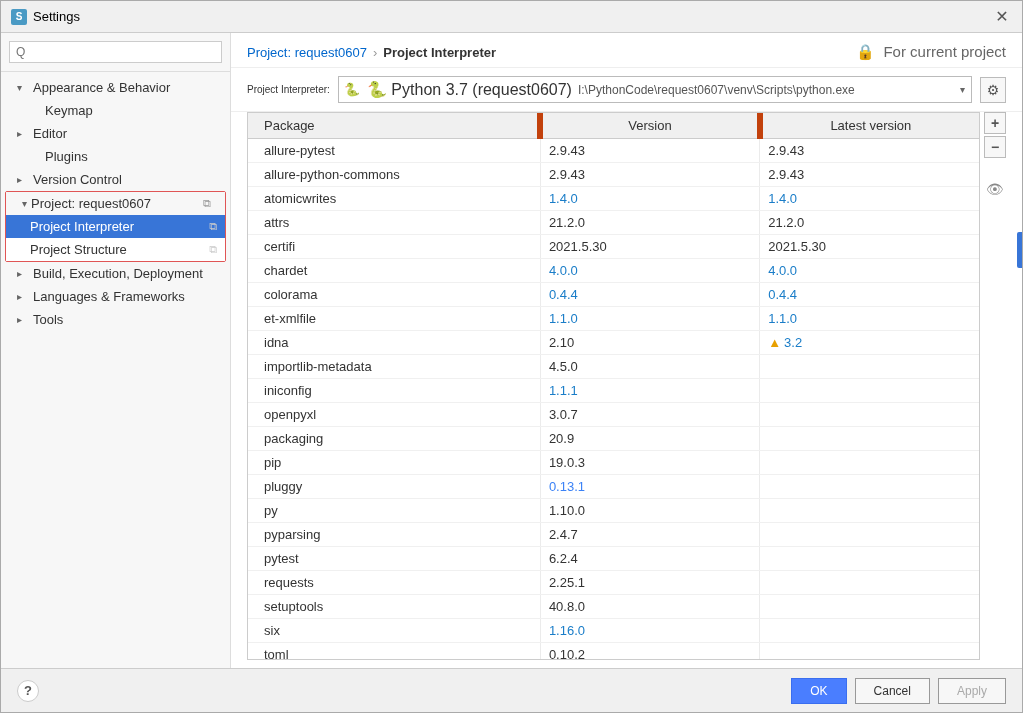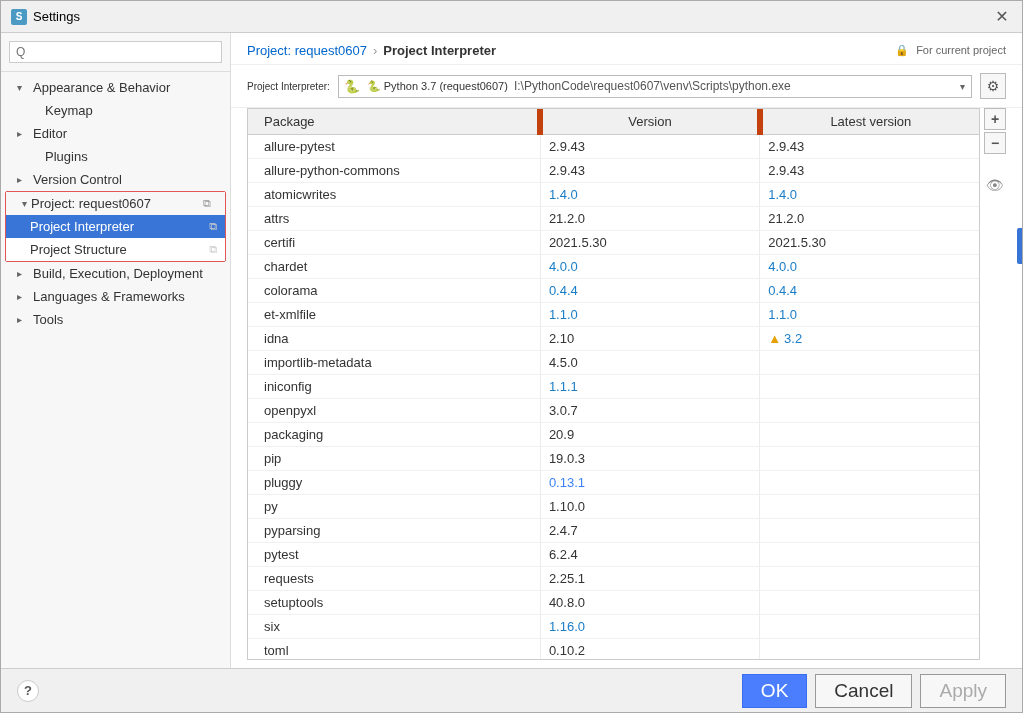"🔒 For current project" .for-current { font-size: 11px -> 15px }
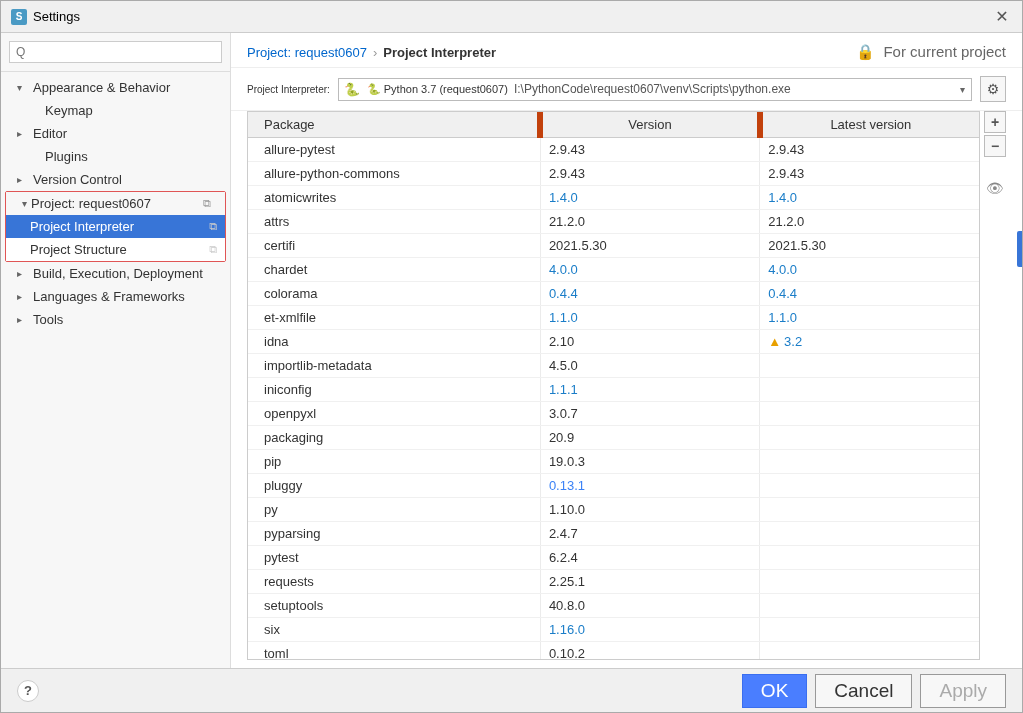"🐍 Python 3.7 (request0607)" span { font-size: 11px -> 16px }
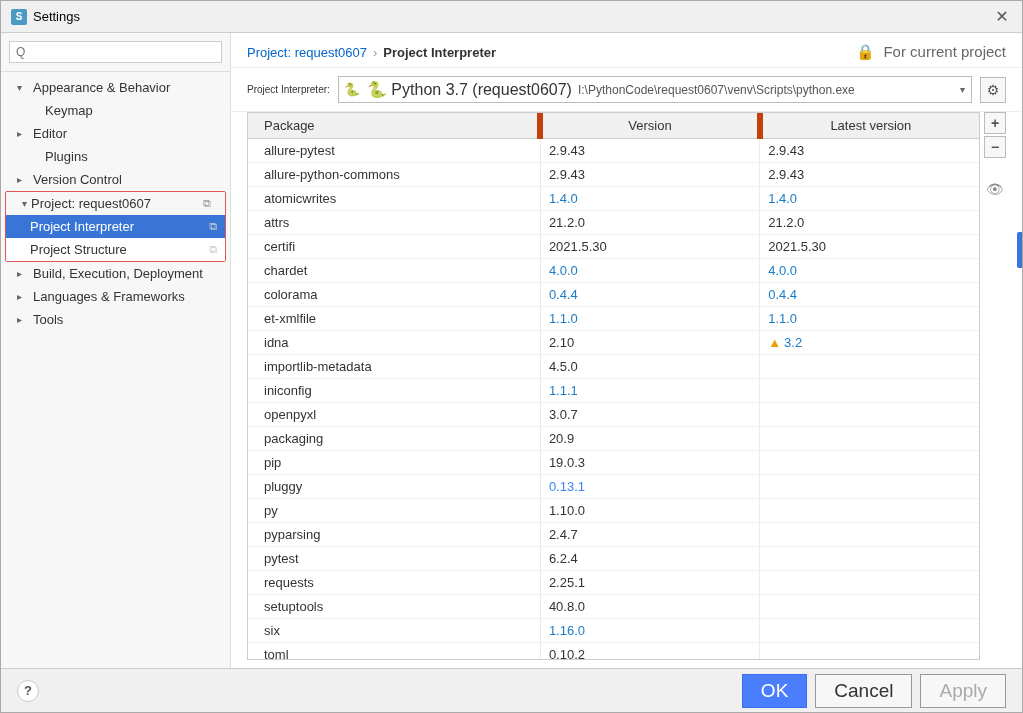"OK" .footer-btn { font-size: 19px -> 12px }
